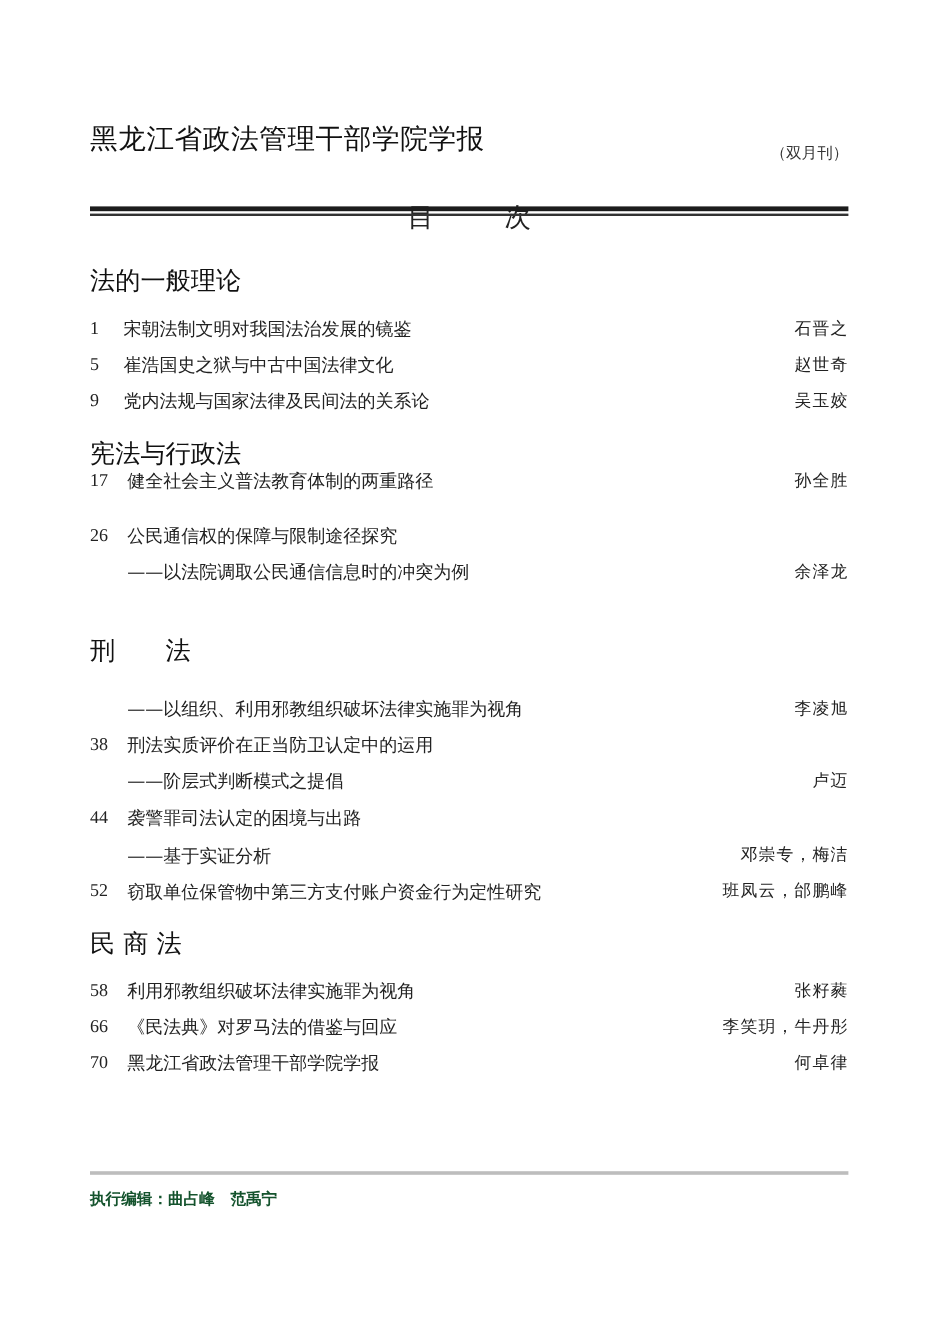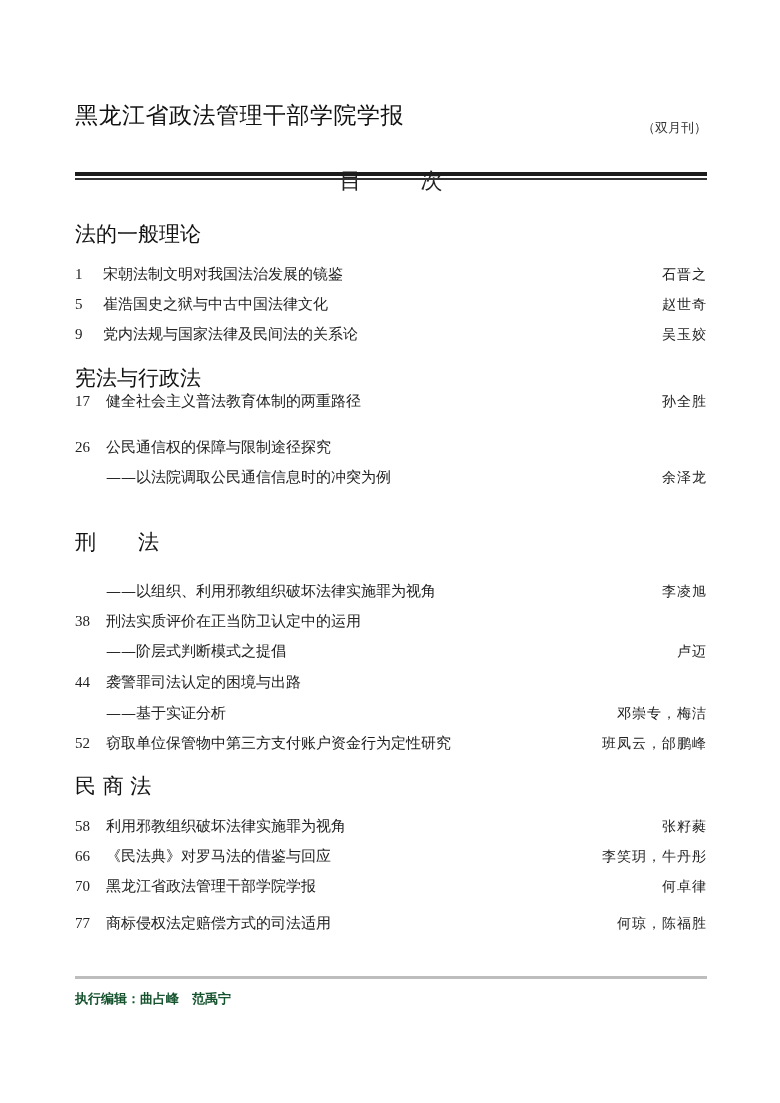"77" div.entry { html: <div> <span>77</span> <span>商标侵权法定赔偿方式的司法适用</span> <span>何琼，陈福胜</span> </div> -> none }
